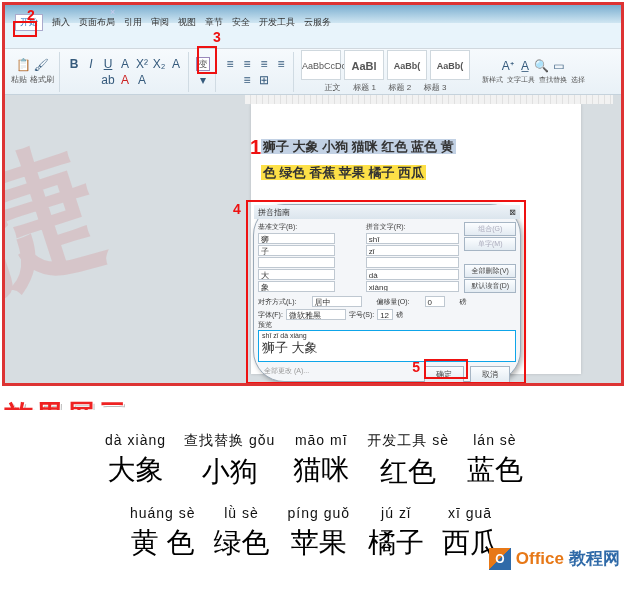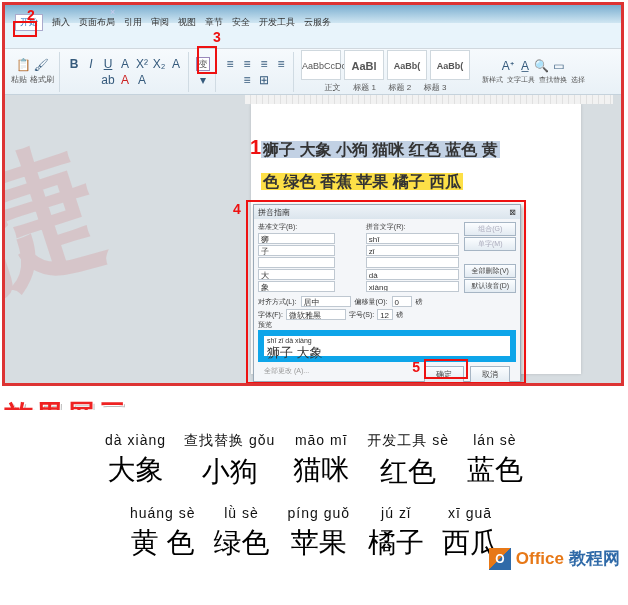"狮子 大象 小狗 猫咪 红色" .words { font-size: 16px -> 13px }
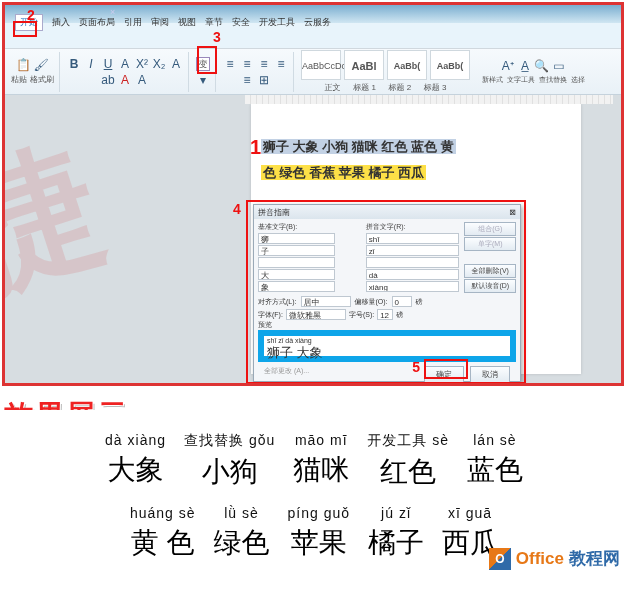"拼音指南" div.dialog { border-radius: none -> 31px }
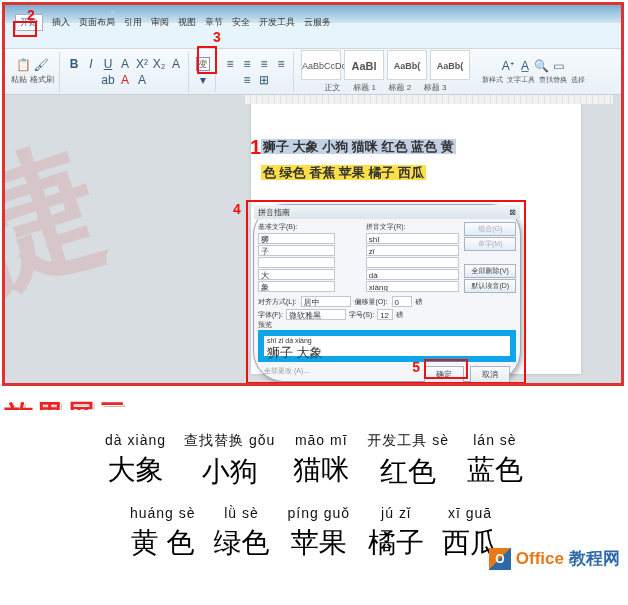"居中" div { gap: 4px -> 15px }
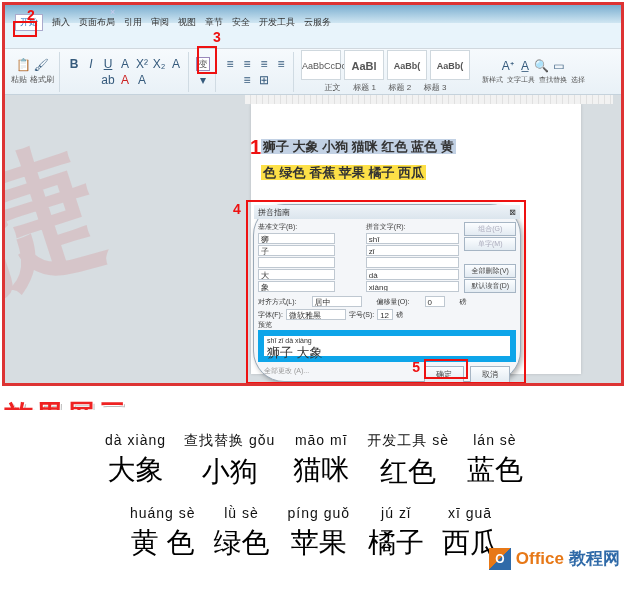"狮子 大象" .dlg-prev { border: 6px solid #0ea5e9 -> 1px solid #0ea5e9 }
